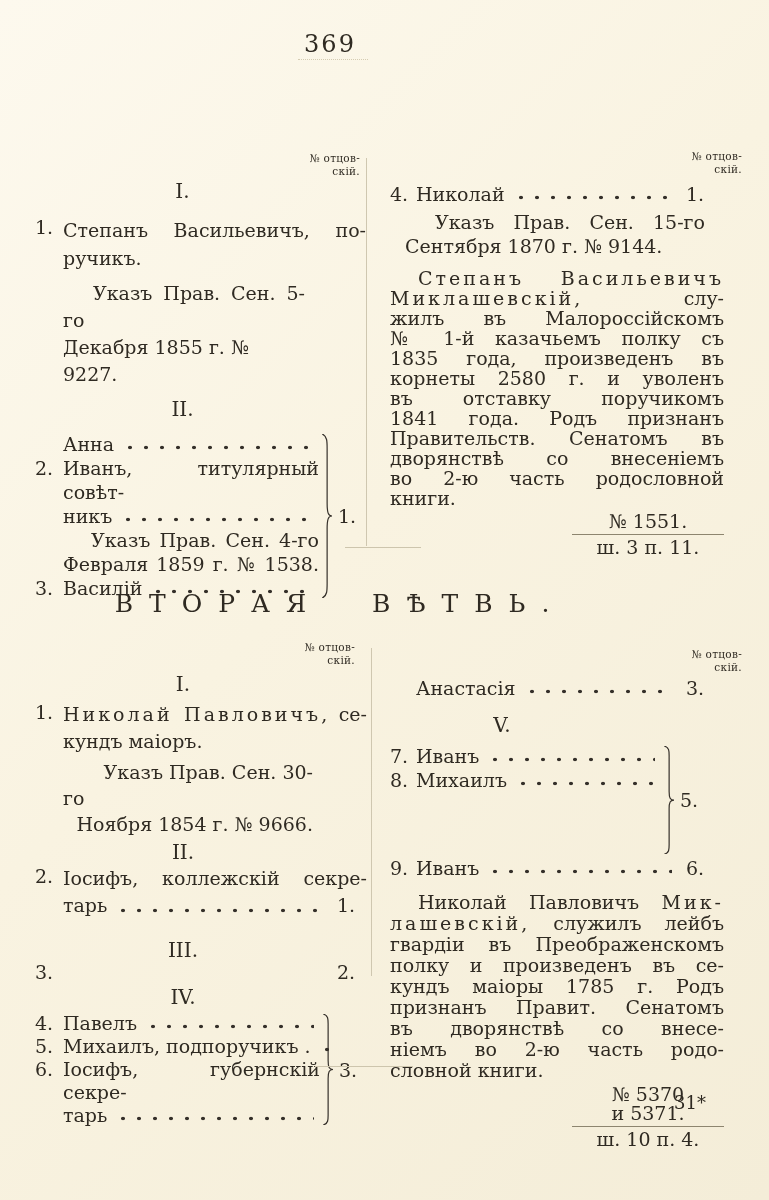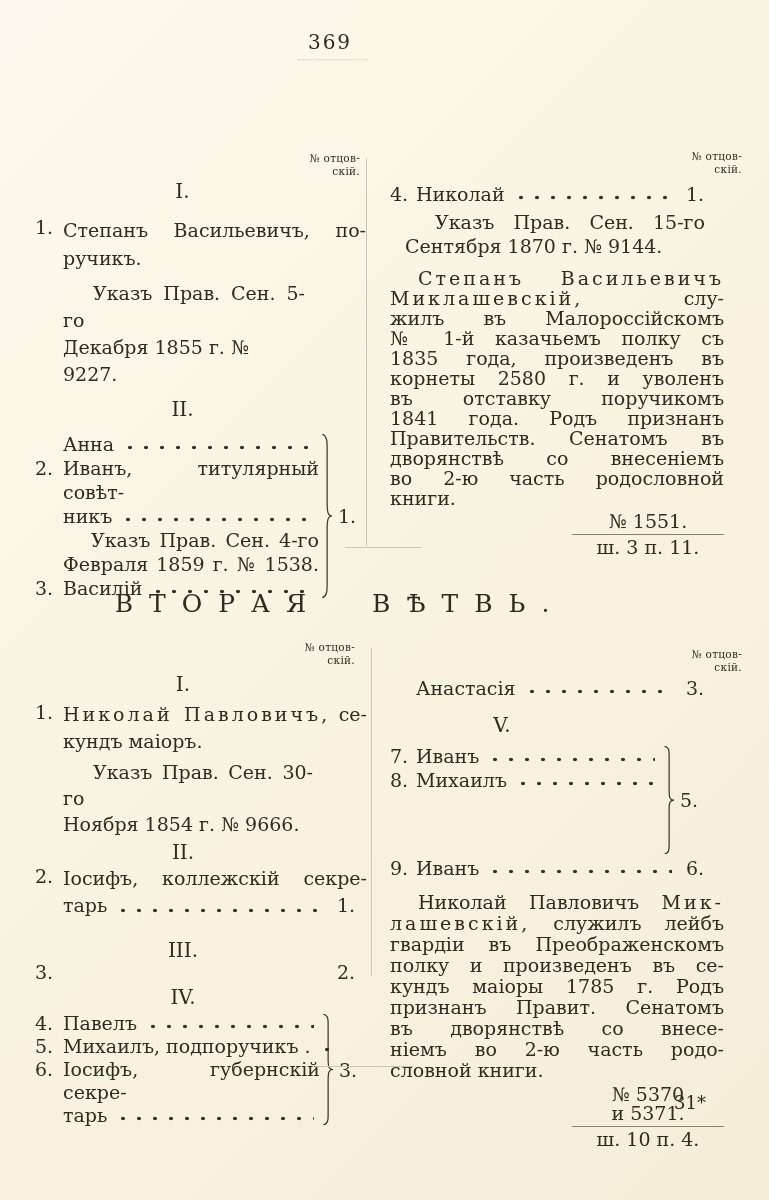"369" .pagenum { font-size: 20px -> 24px }
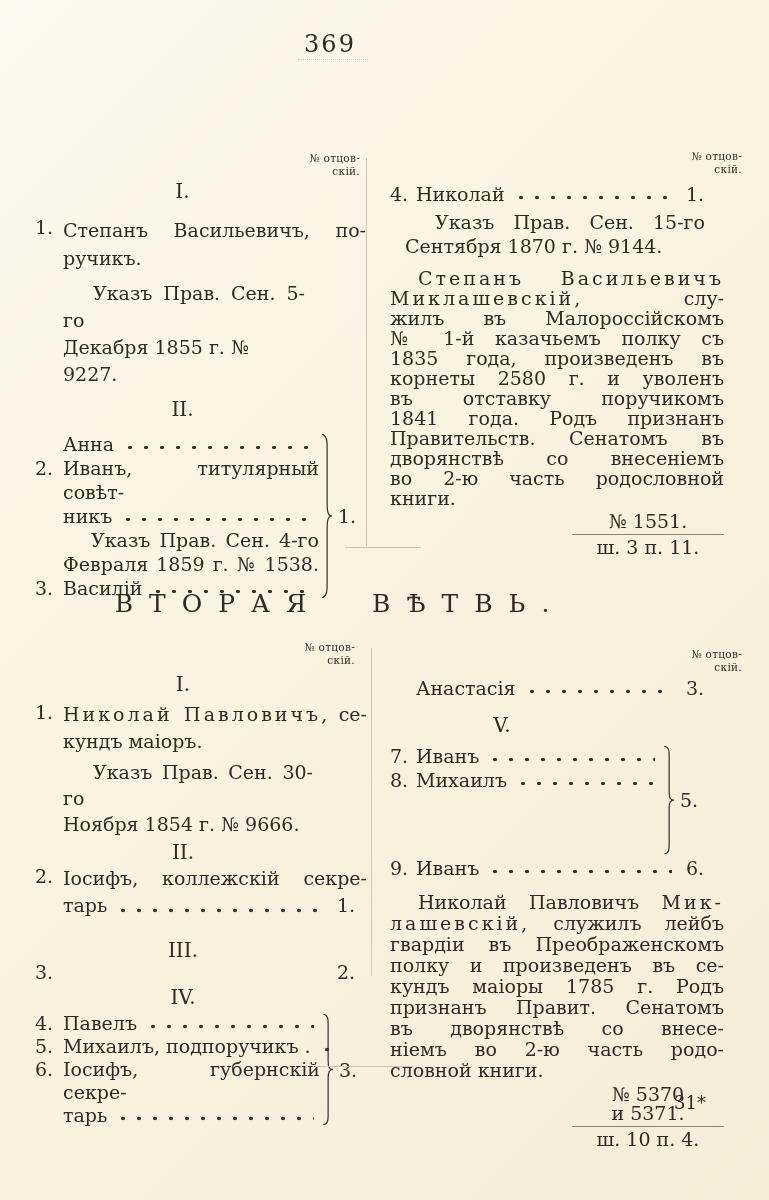"Ноября 1854 г. № 9666." .b2L .decree>div { text-align: none -> right }
